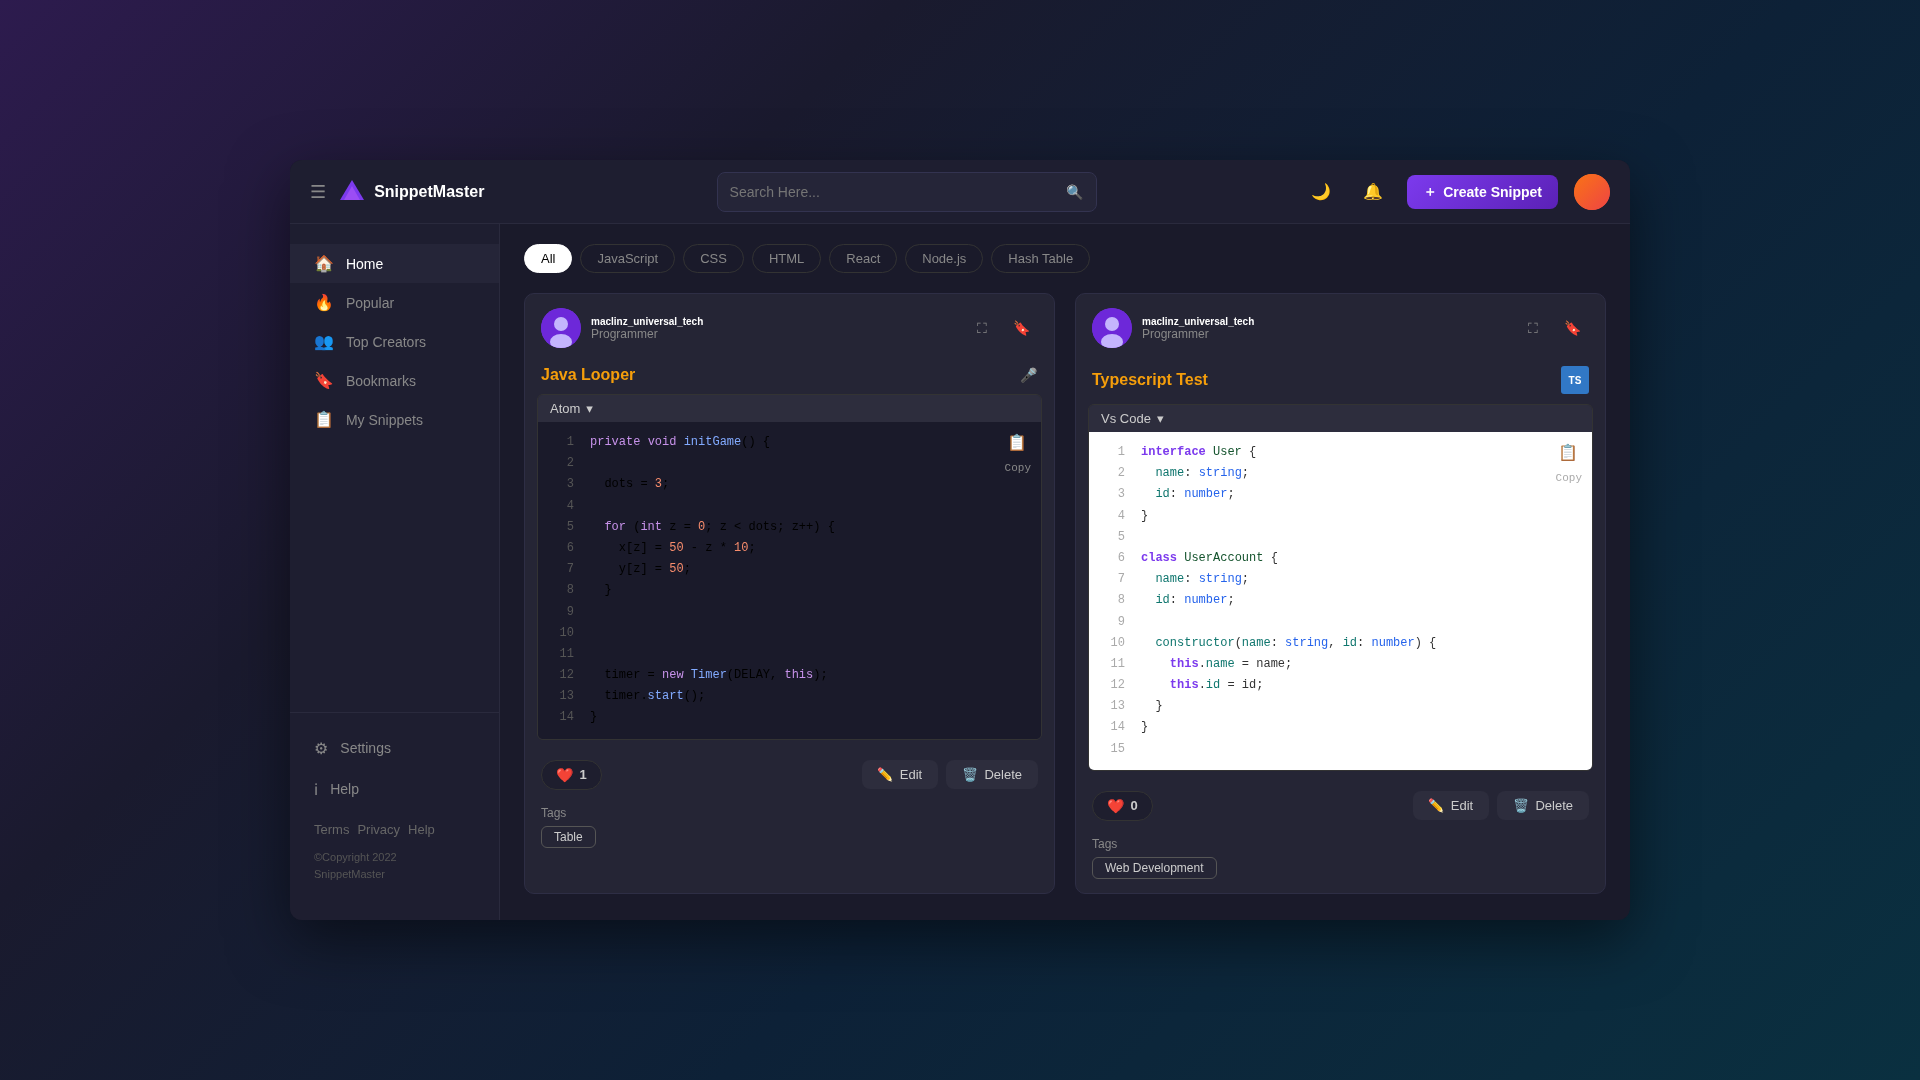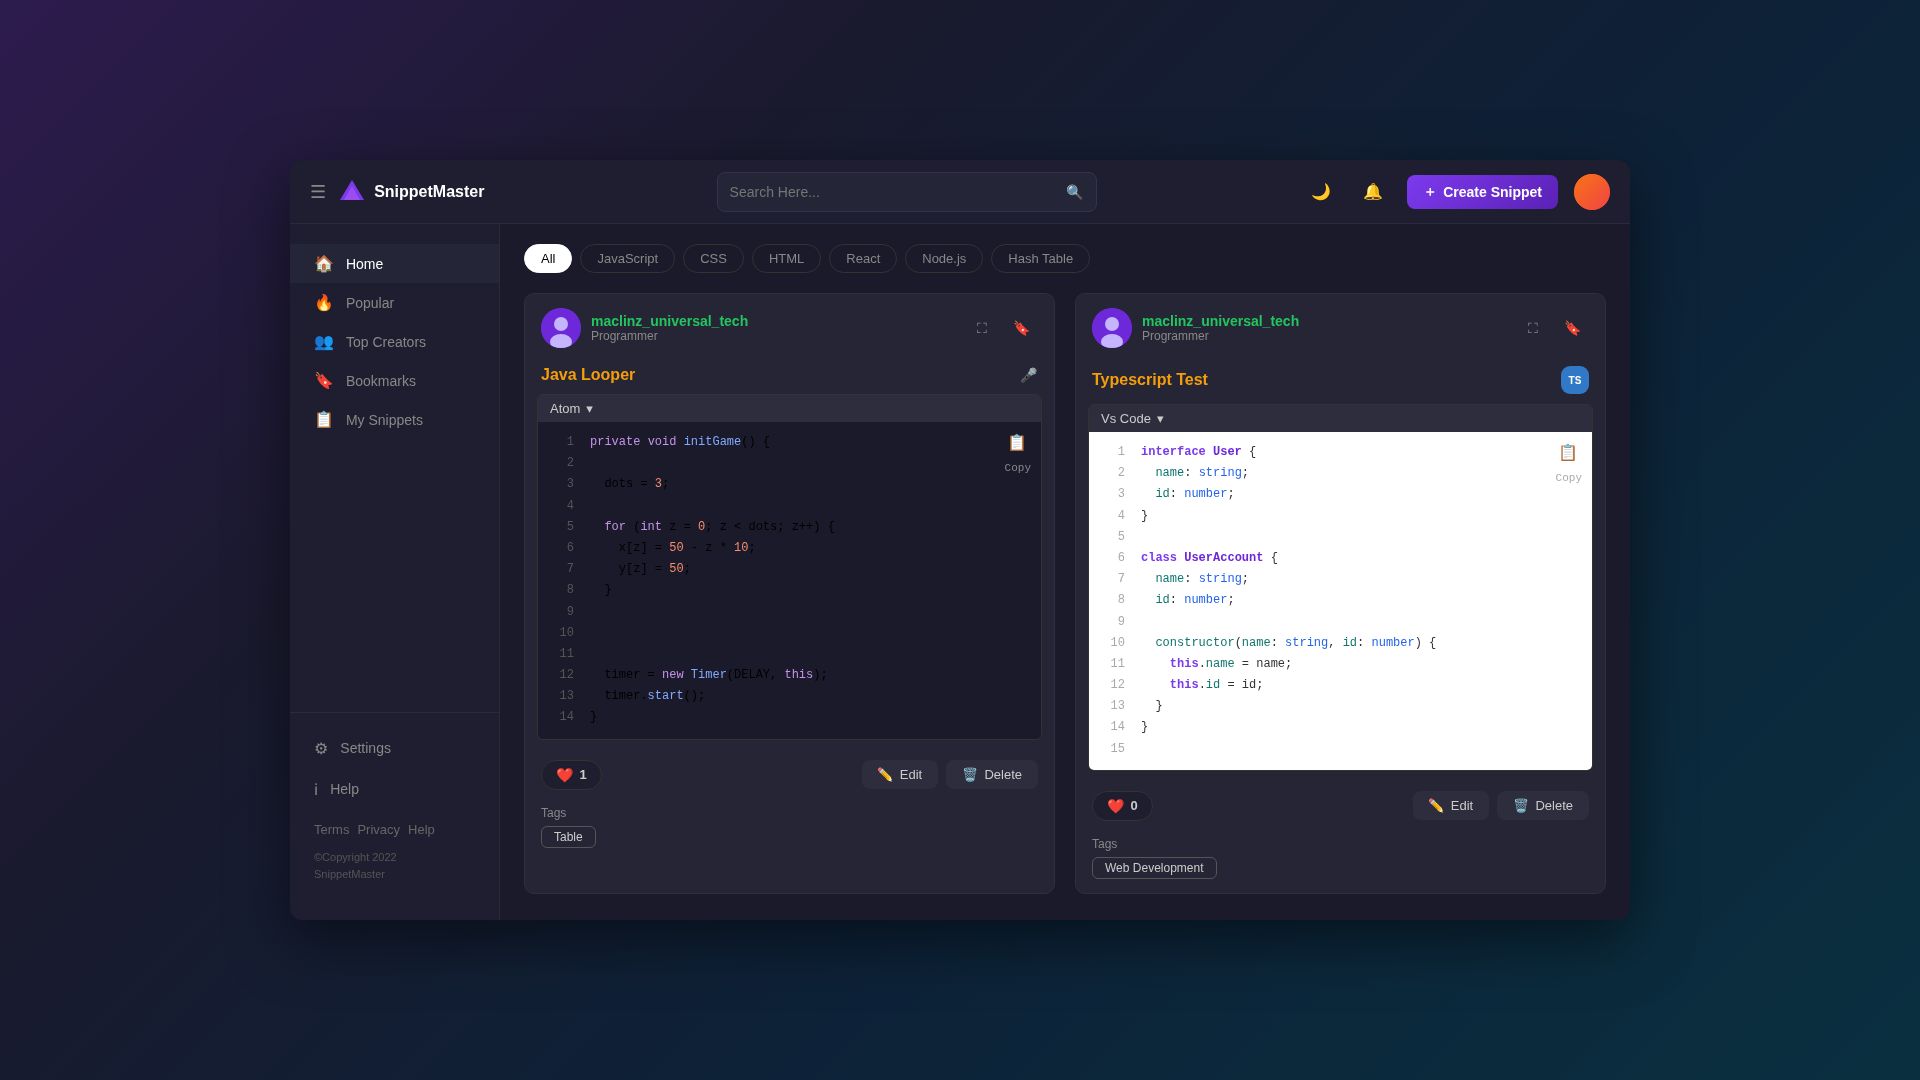"maclinz_universal_tech" .card-username { color: #22c55e -> #ffffff; font-size: 14px -> 10px }
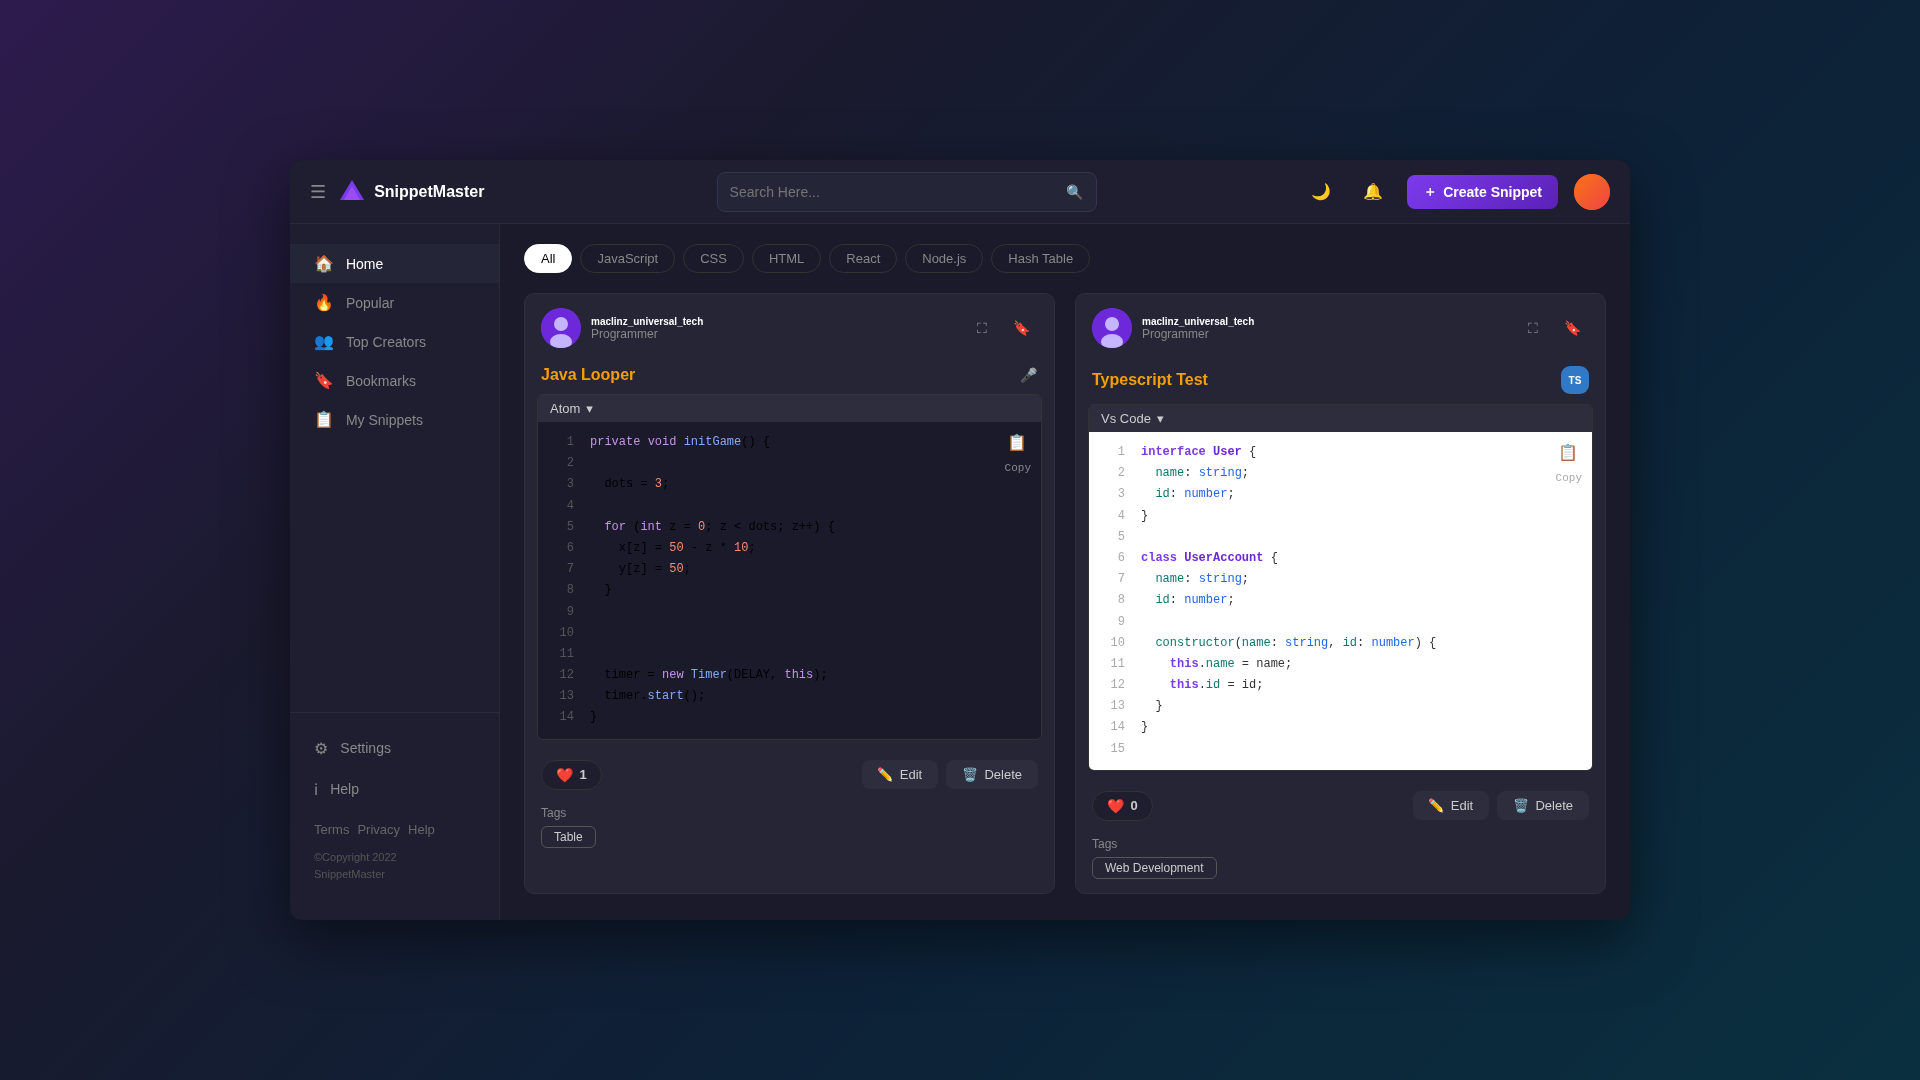"TS" .snippet-lang-badge { border-radius: 9px -> 3px }
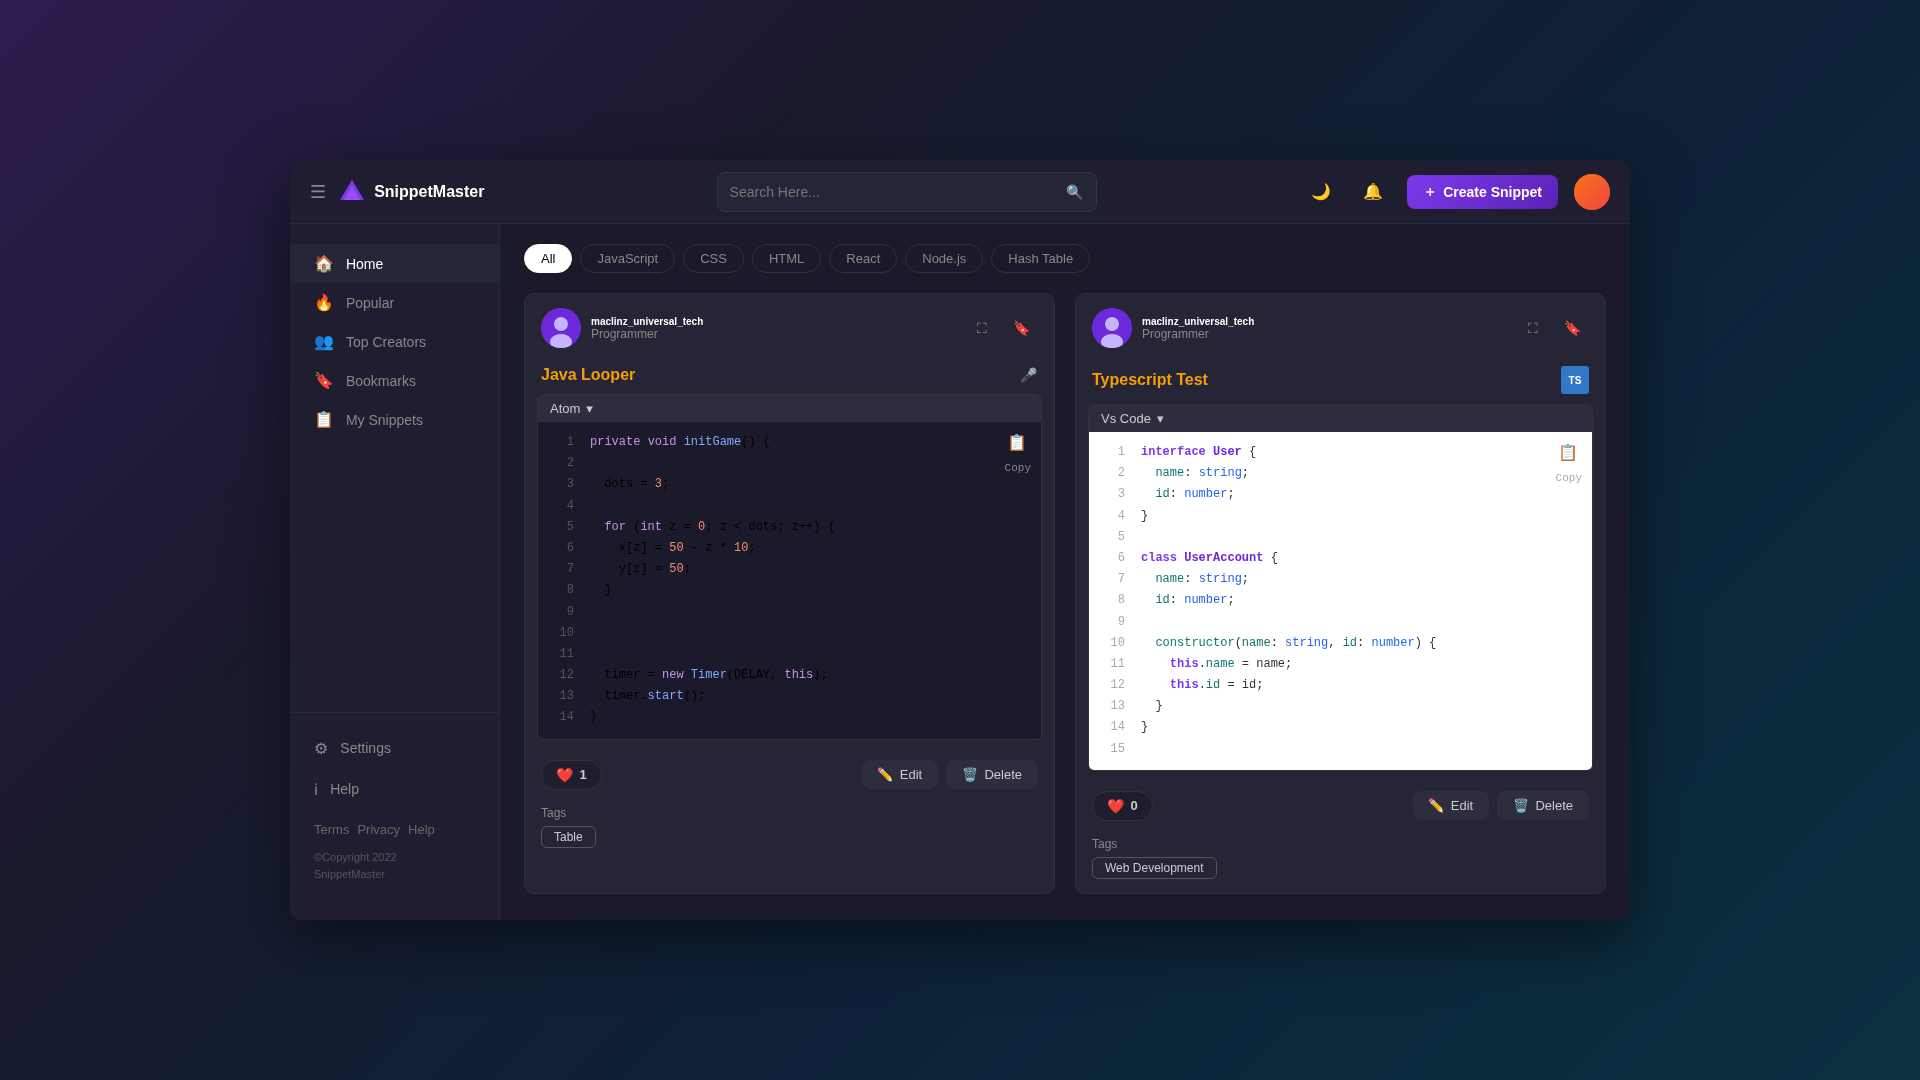"User" .ts-class { color: #6d28d9 -> #14532d; font-weight: 700 -> 400 }
